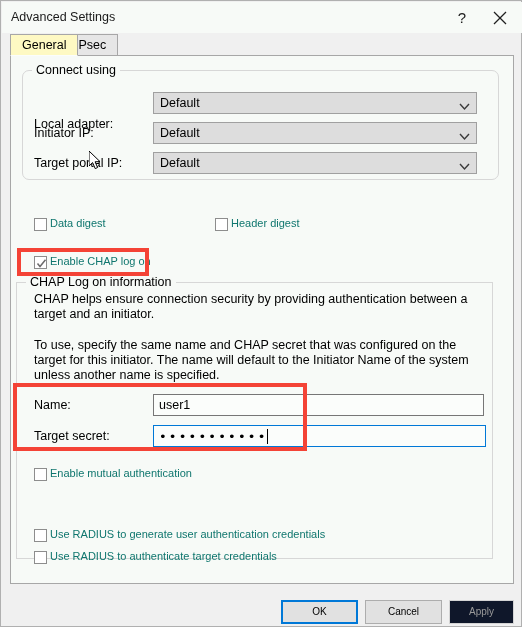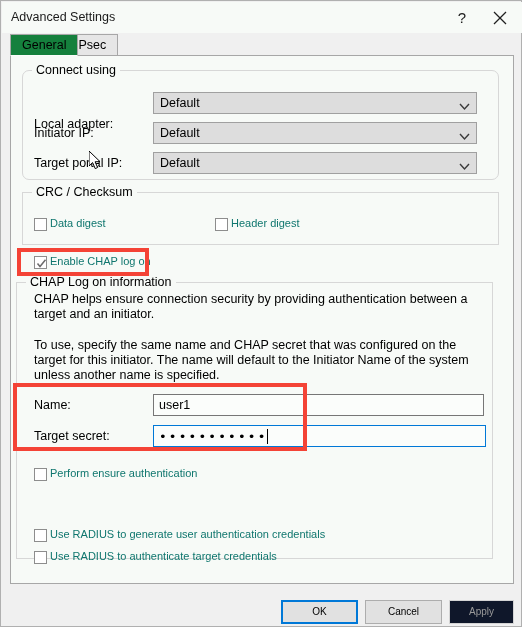"General" .tab.active { background: #15803d -> #fef9c3 }
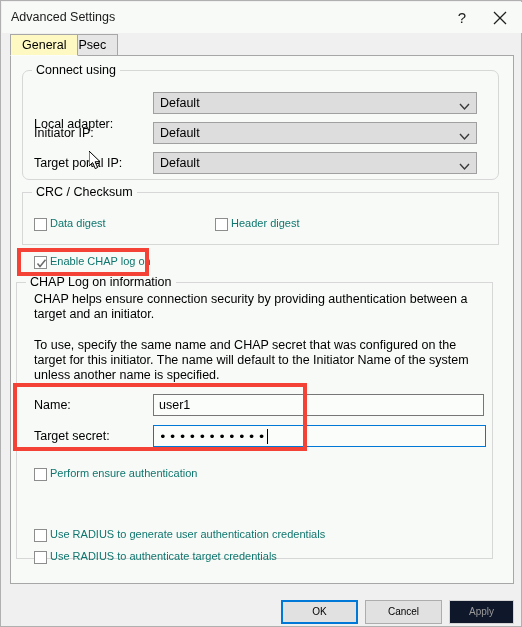"CRC / Checksum" div.group { html: <div> <div>CRC / Checksum</div> </div> -> none }
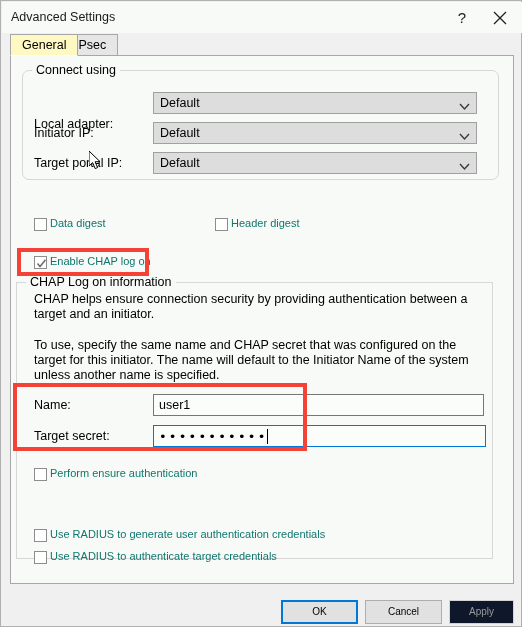"Perform ensure authentication" span.cb-label { text: Perform ensure -> Enable mutual }
